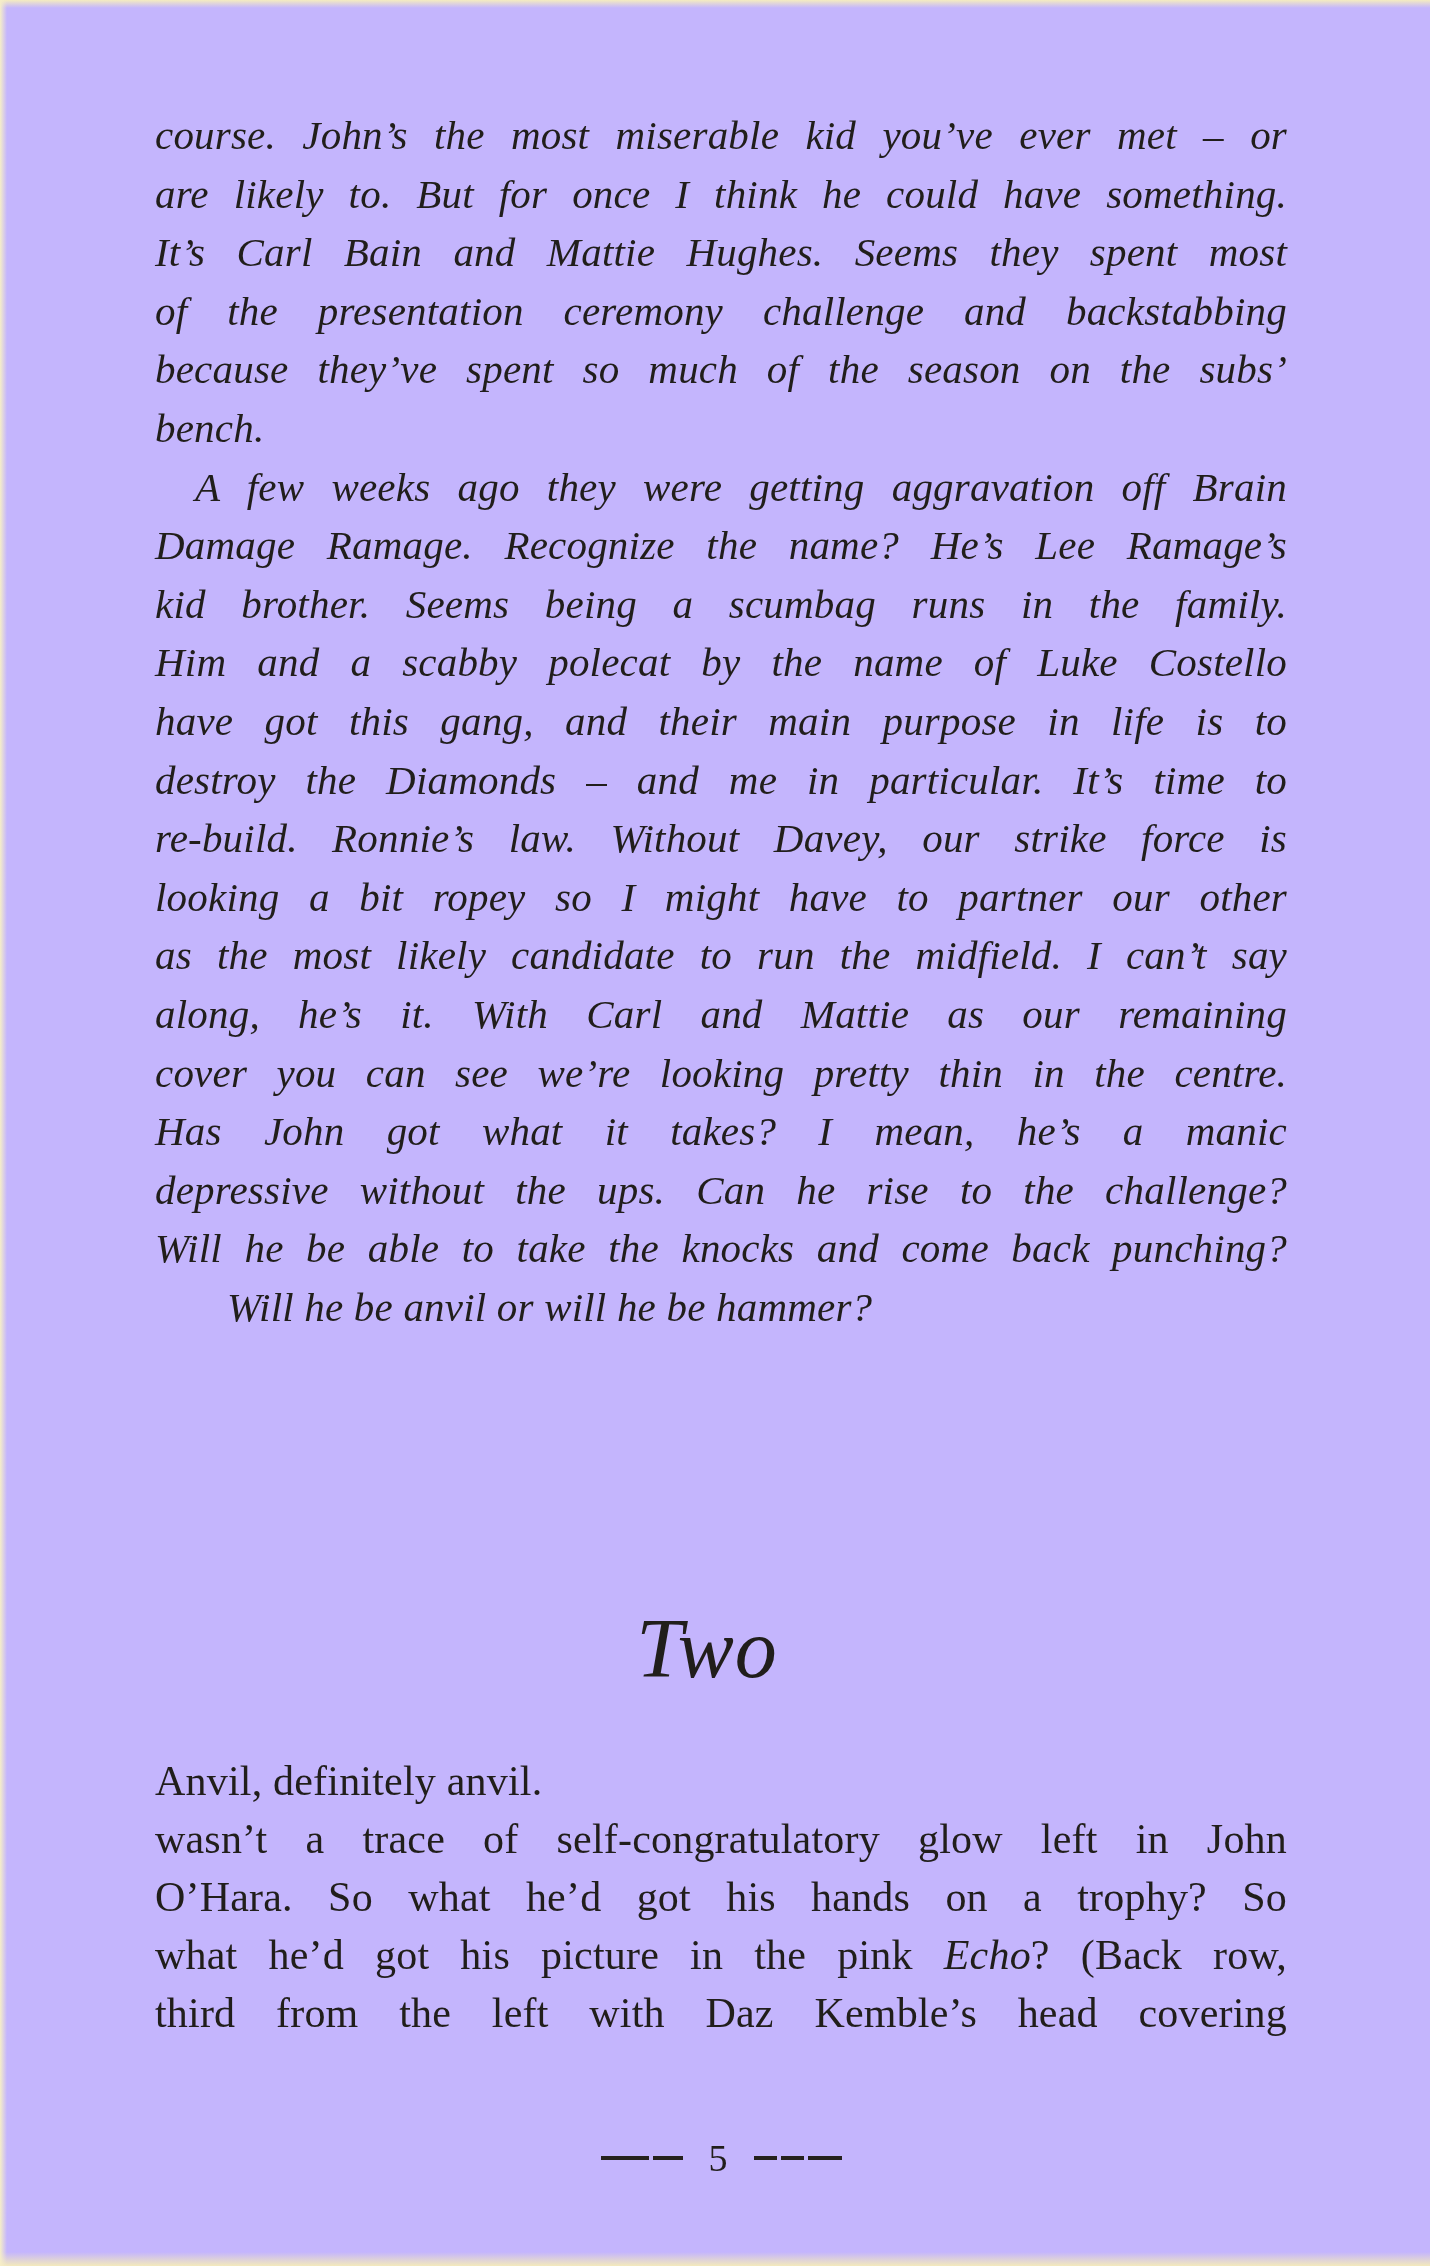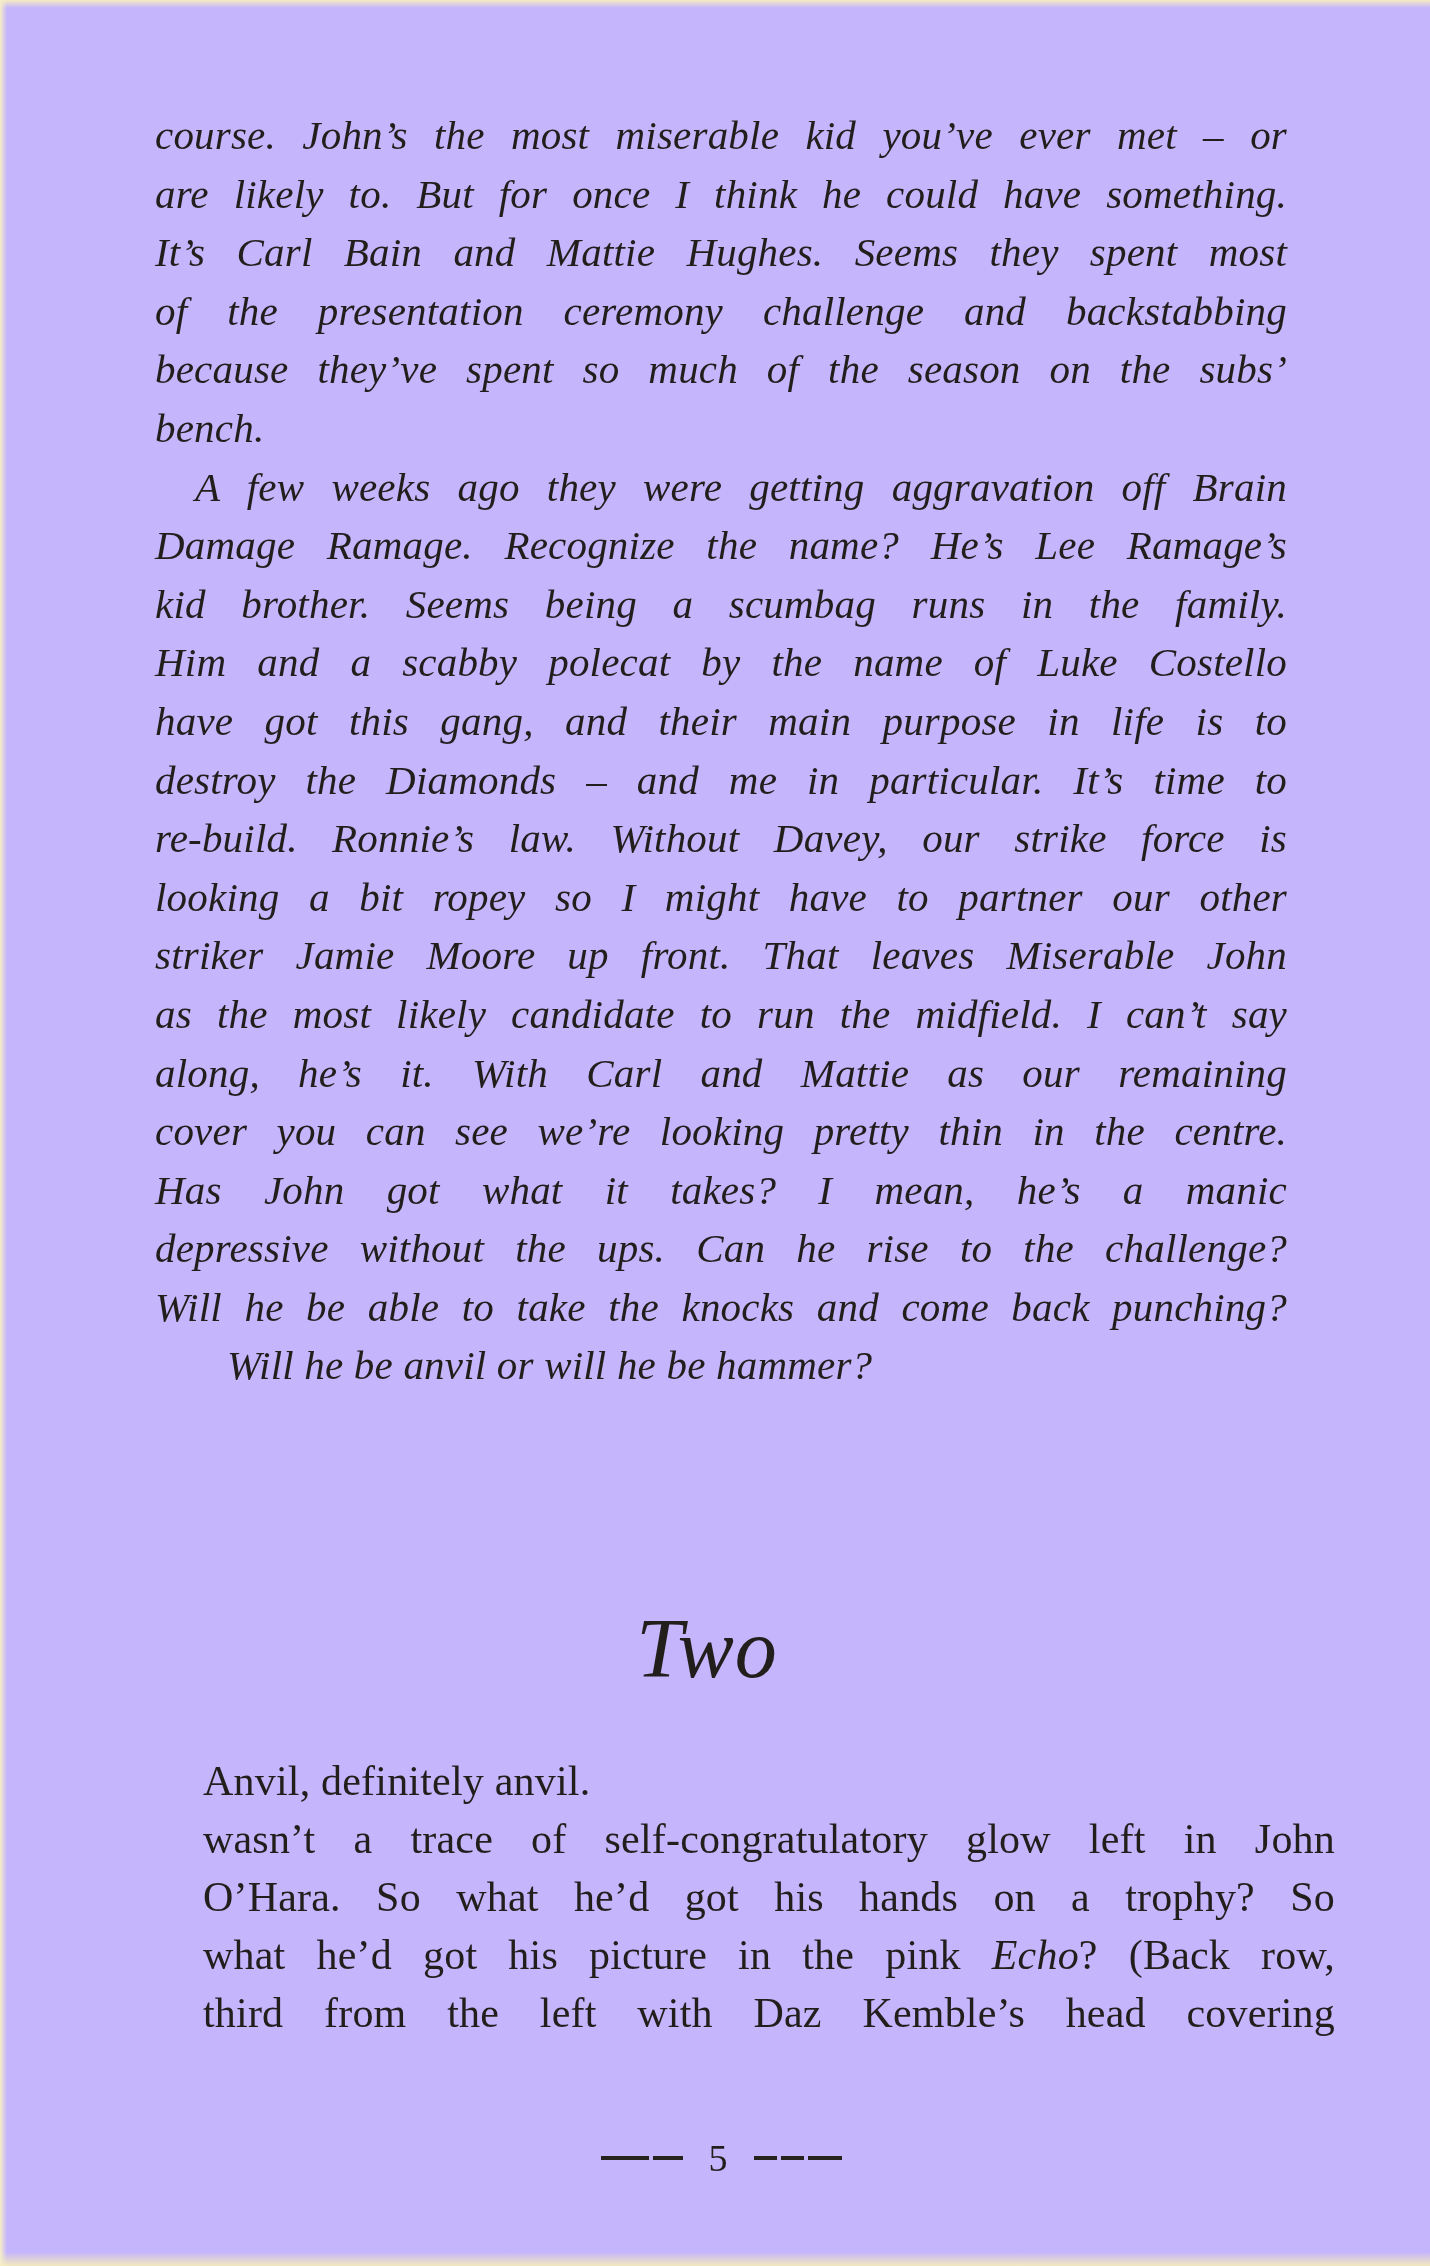"striker Jamie Moore up front." div.tline { html: <div>striker Jamie Moore up front. That leaves Miserable John</div> -> none }
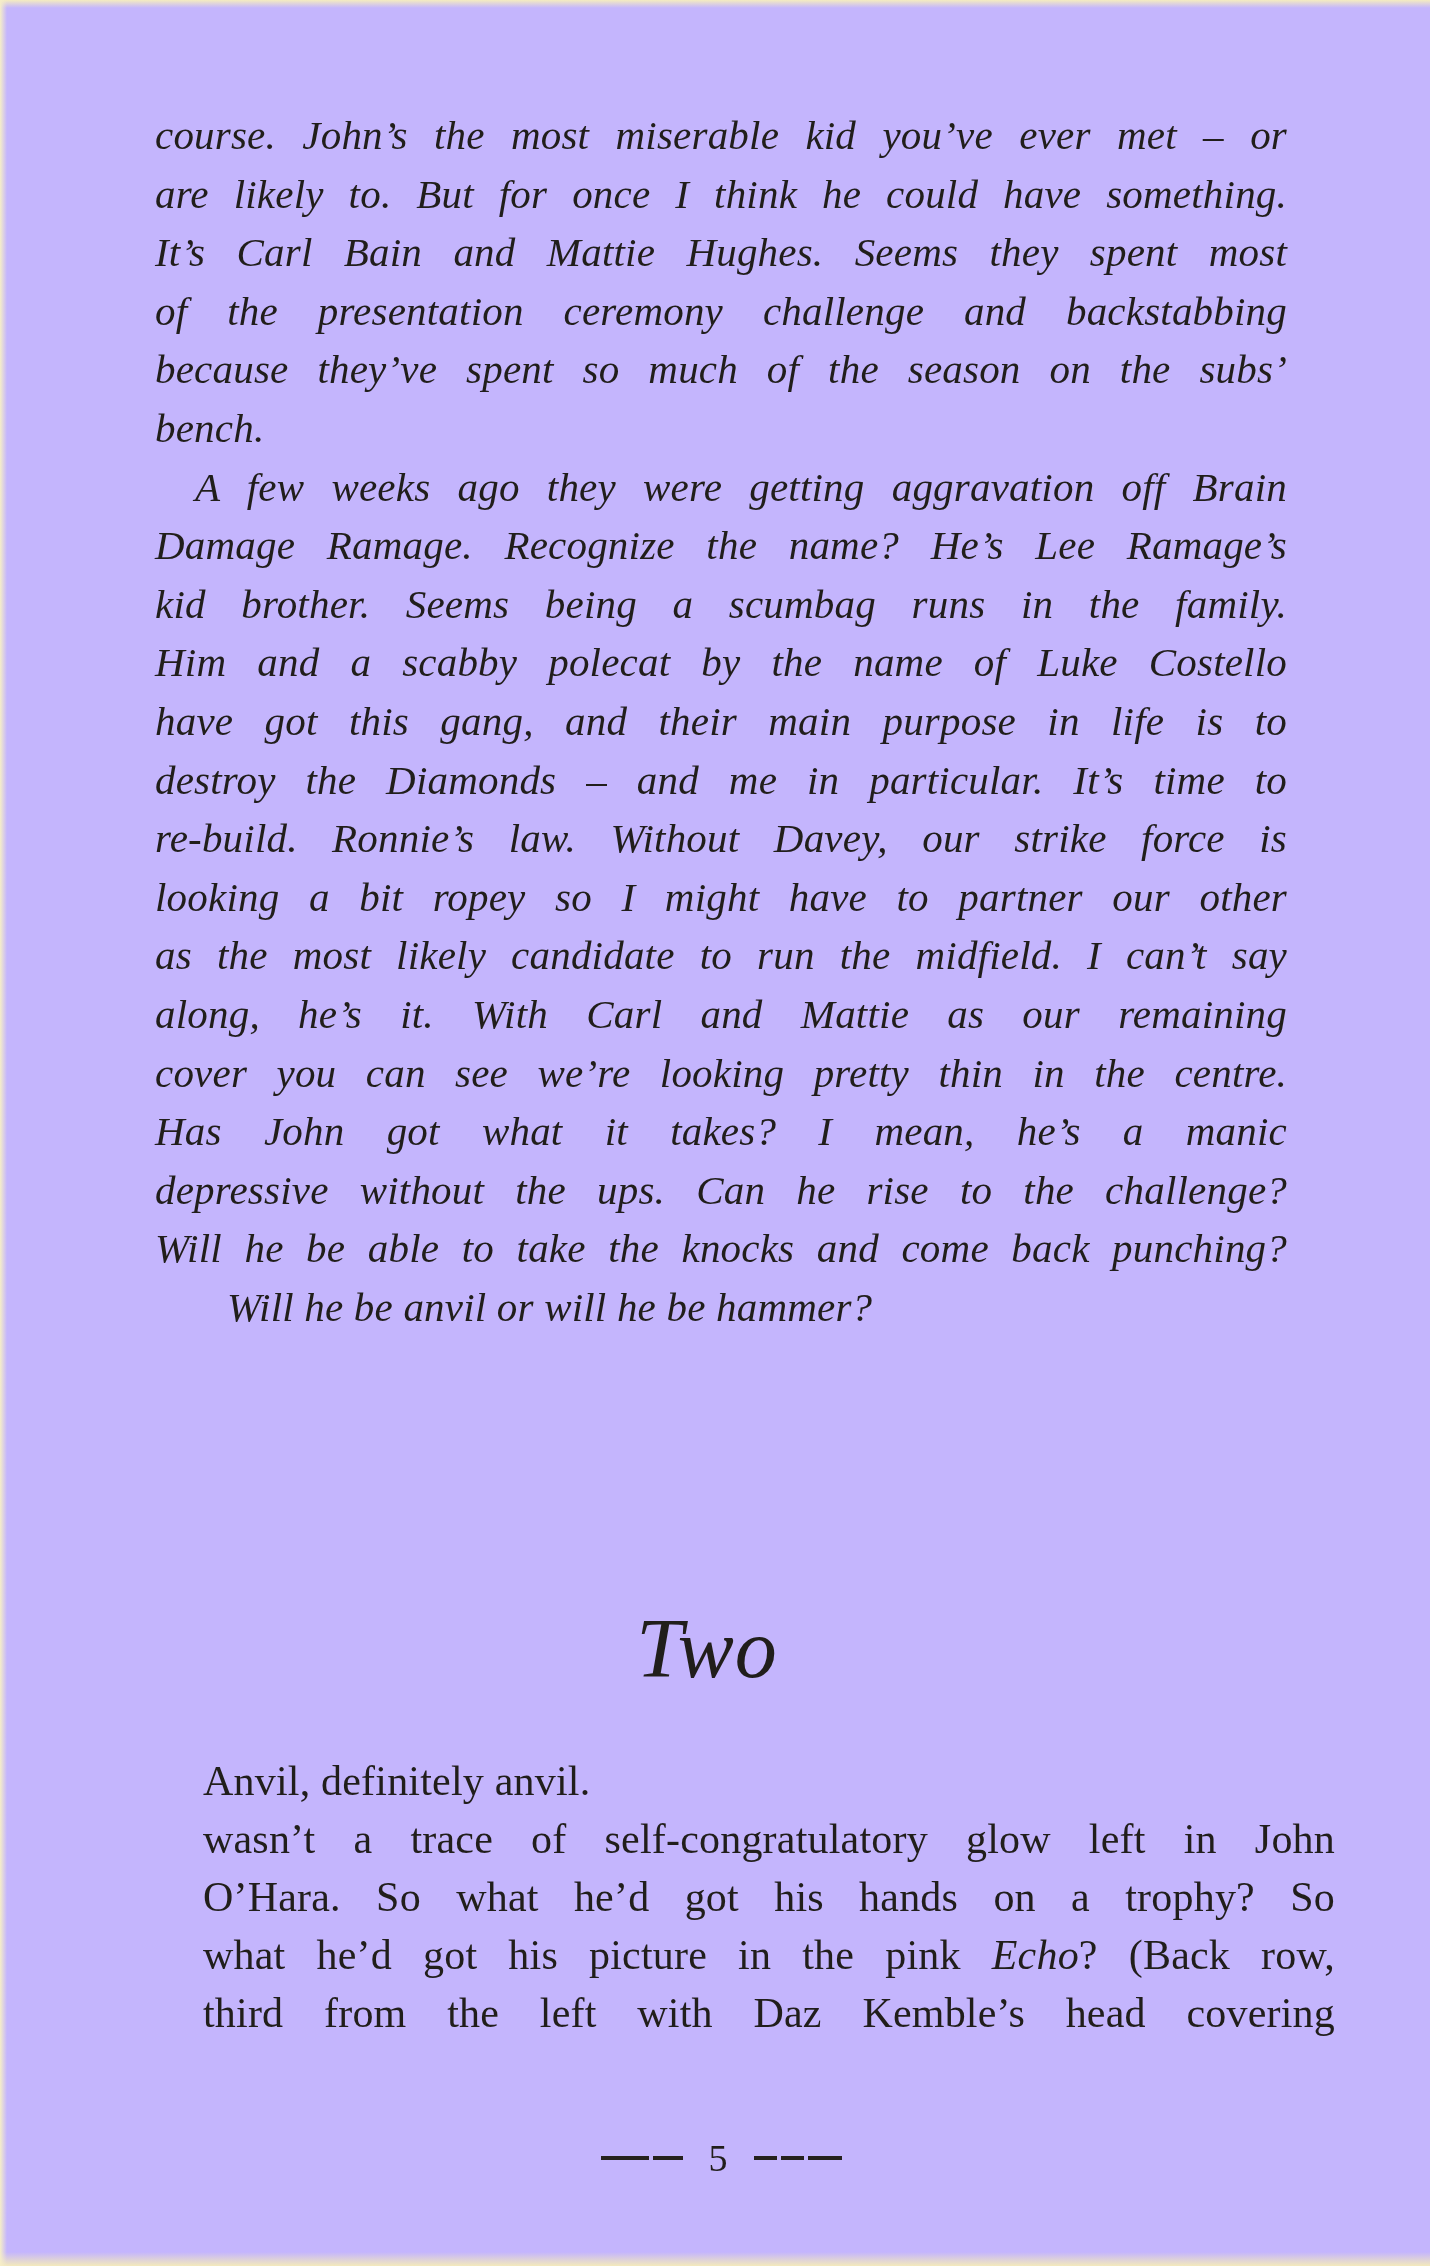"Anvil, definitely anvil." .roman-block { margin-left: 48px -> none }
